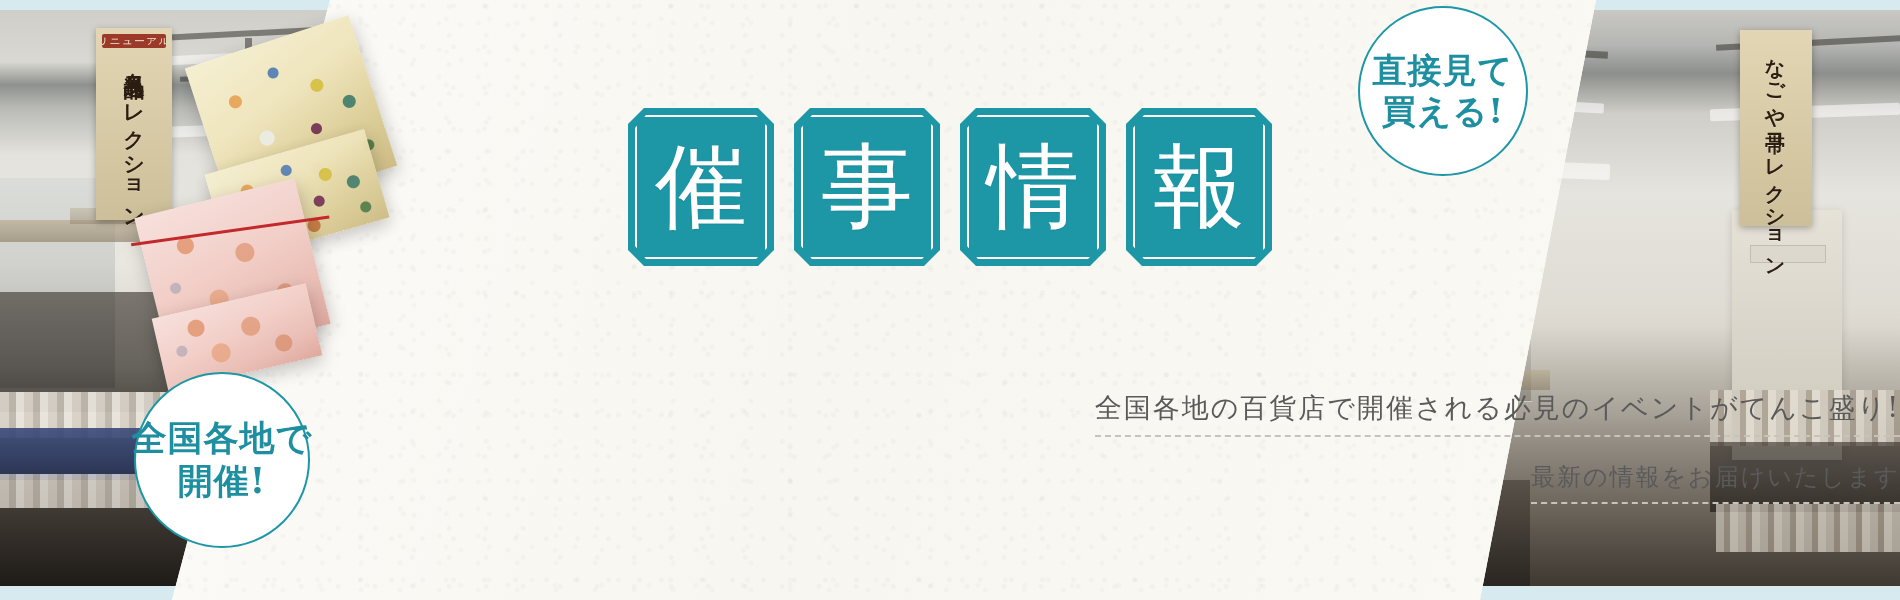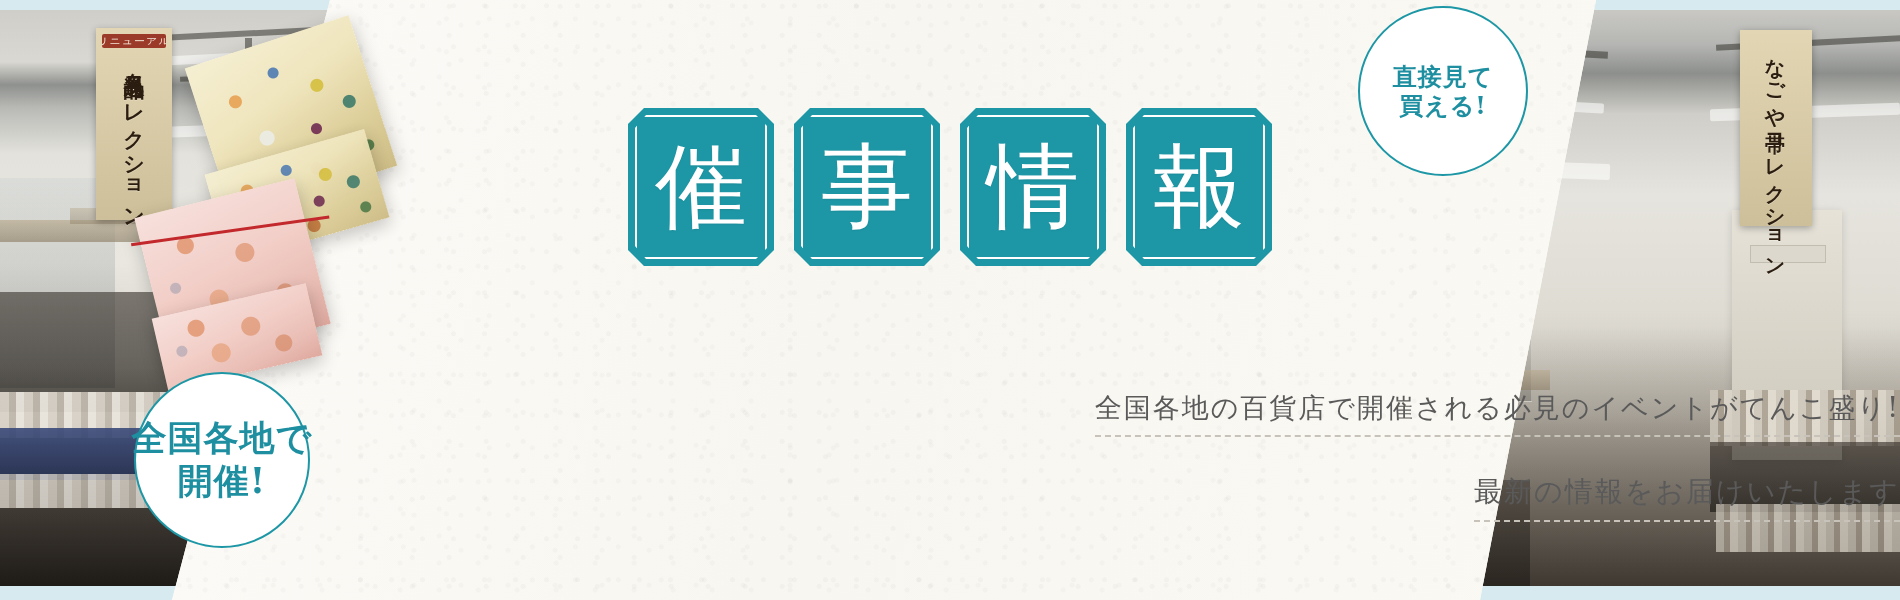"直接見て" #badge-top-right { font-size: 24px -> 34px }
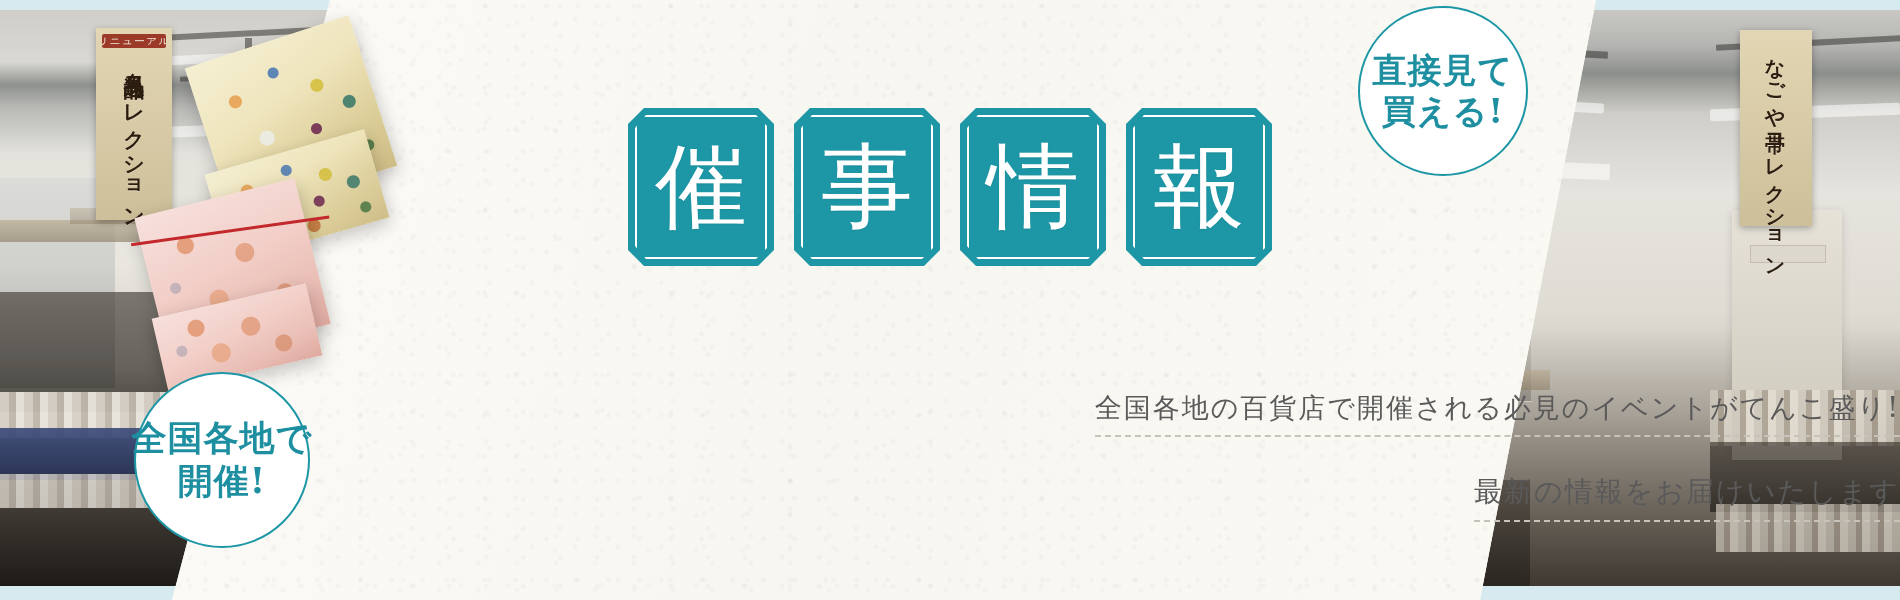"最新の情報をお届けいたします" .subline.s2 { font-size: 28px -> 24px; margin-top: 36px -> 24px }
